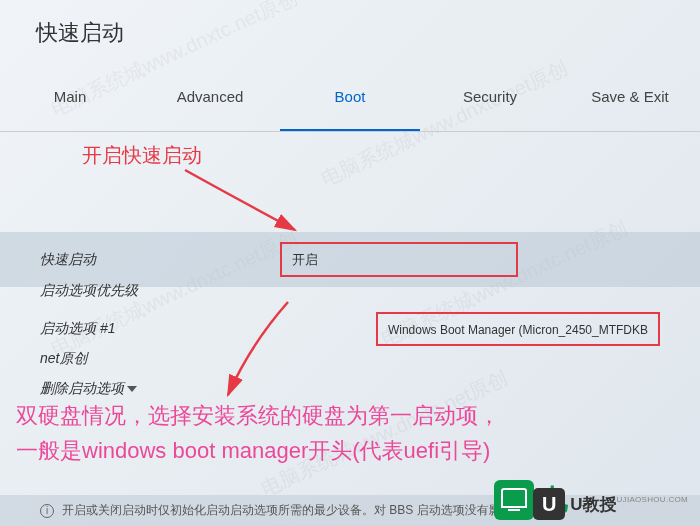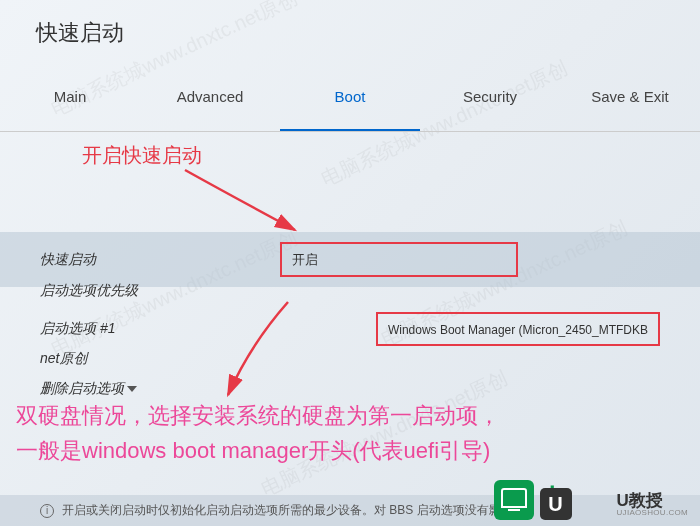"U教授" .logo-u-text { flex-direction: column -> row; margin-left: 40px -> none }
